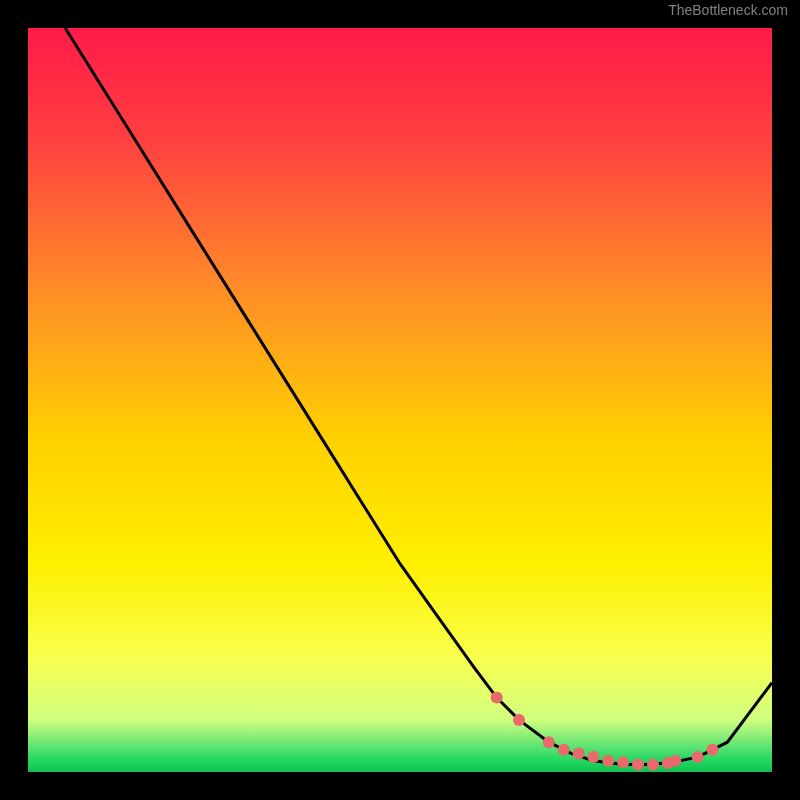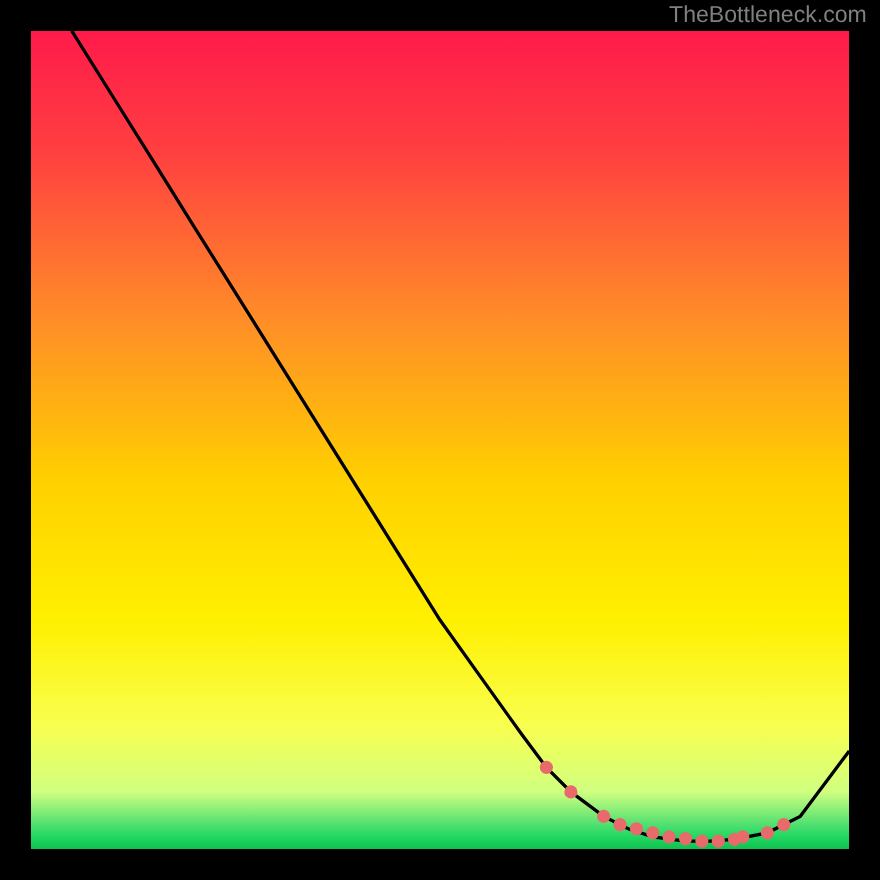"TheBottleneck.com" .watermark { font-size: 21px -> 14px }
